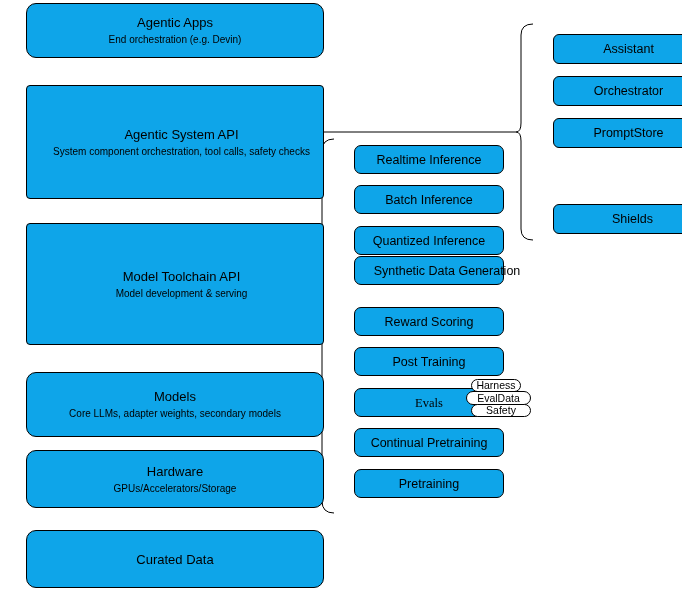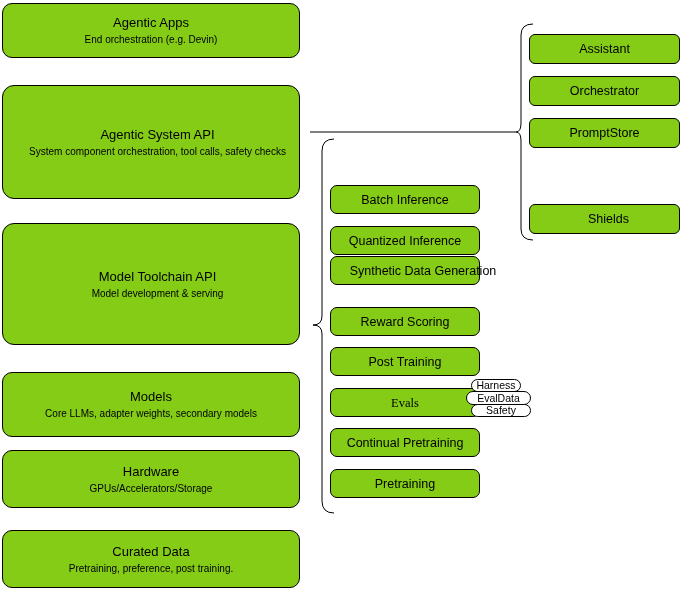"Agentic Apps" .node { background: #84cc16 -> #0ea5e9; margin-left: none -> 24px }
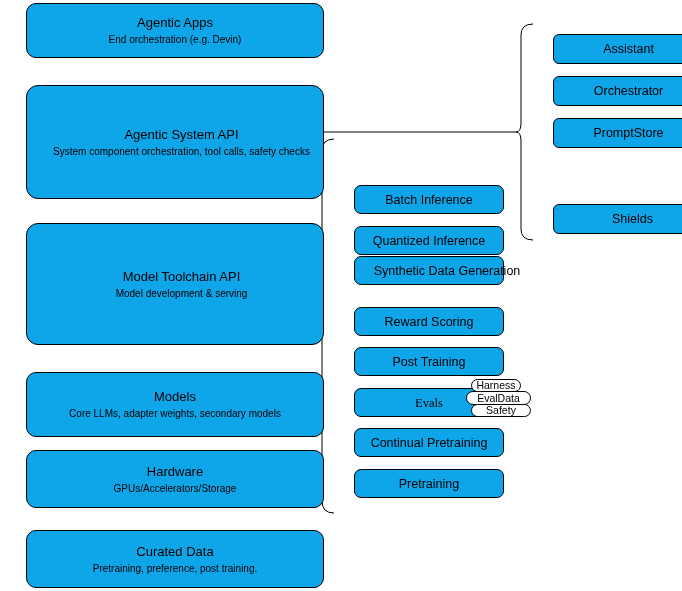"Agentic System API" .stack-node.big-radius { border-radius: 12px -> 4px }
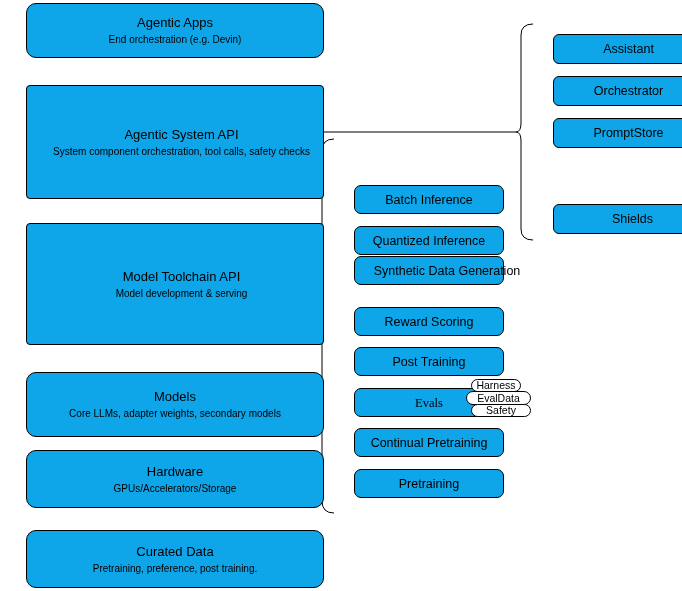"Realtime Inference" div.node { html: none -> <div>Realtime Inference</div> }
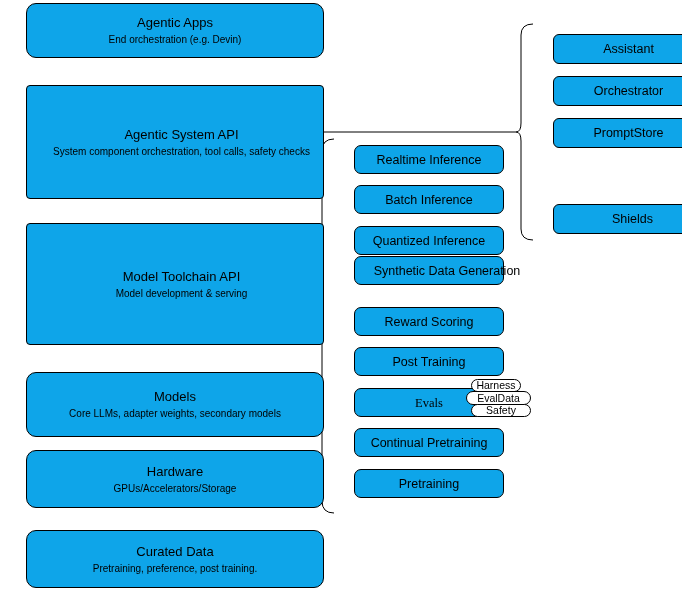"Pretraining, preference, post training." div.subtitle { html: <div>Pretraining, preference, post training.</div> -> none }
